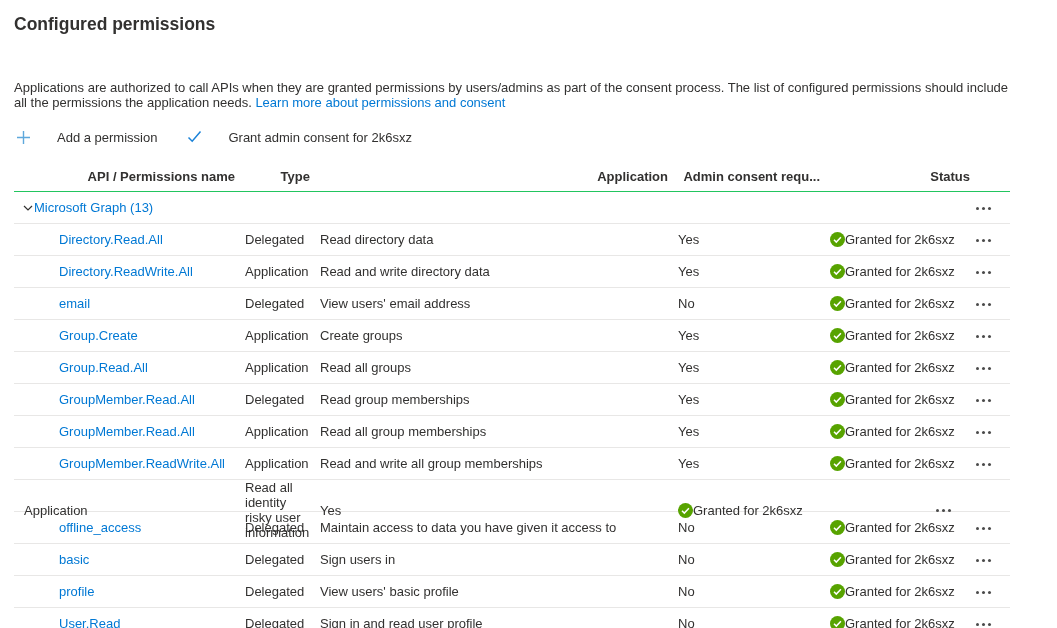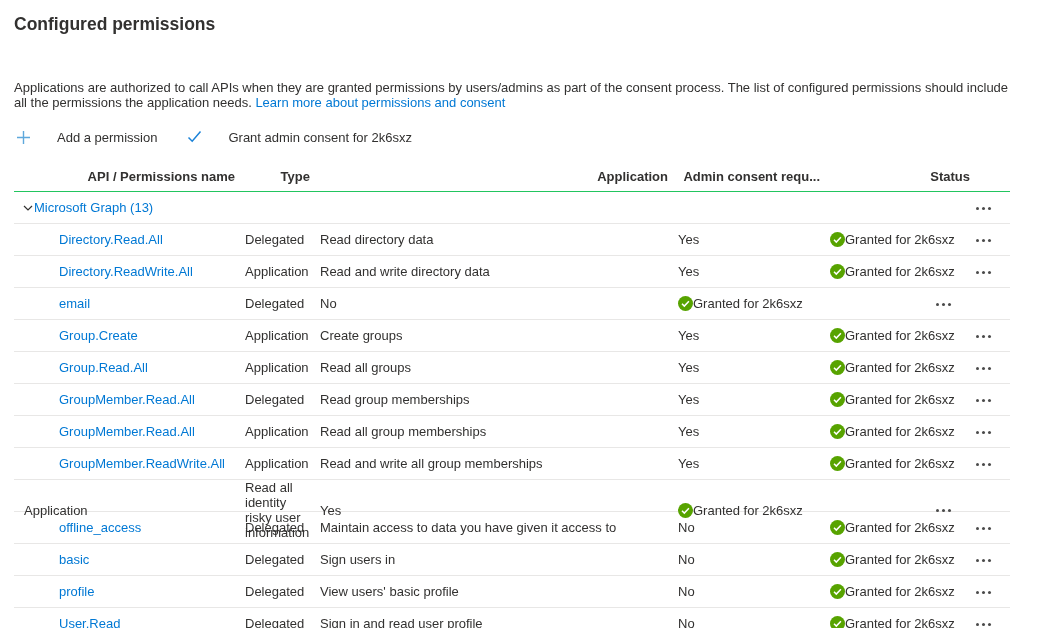"View users' email address" div.cell { html: none -> <div>View users' email address</div> }
